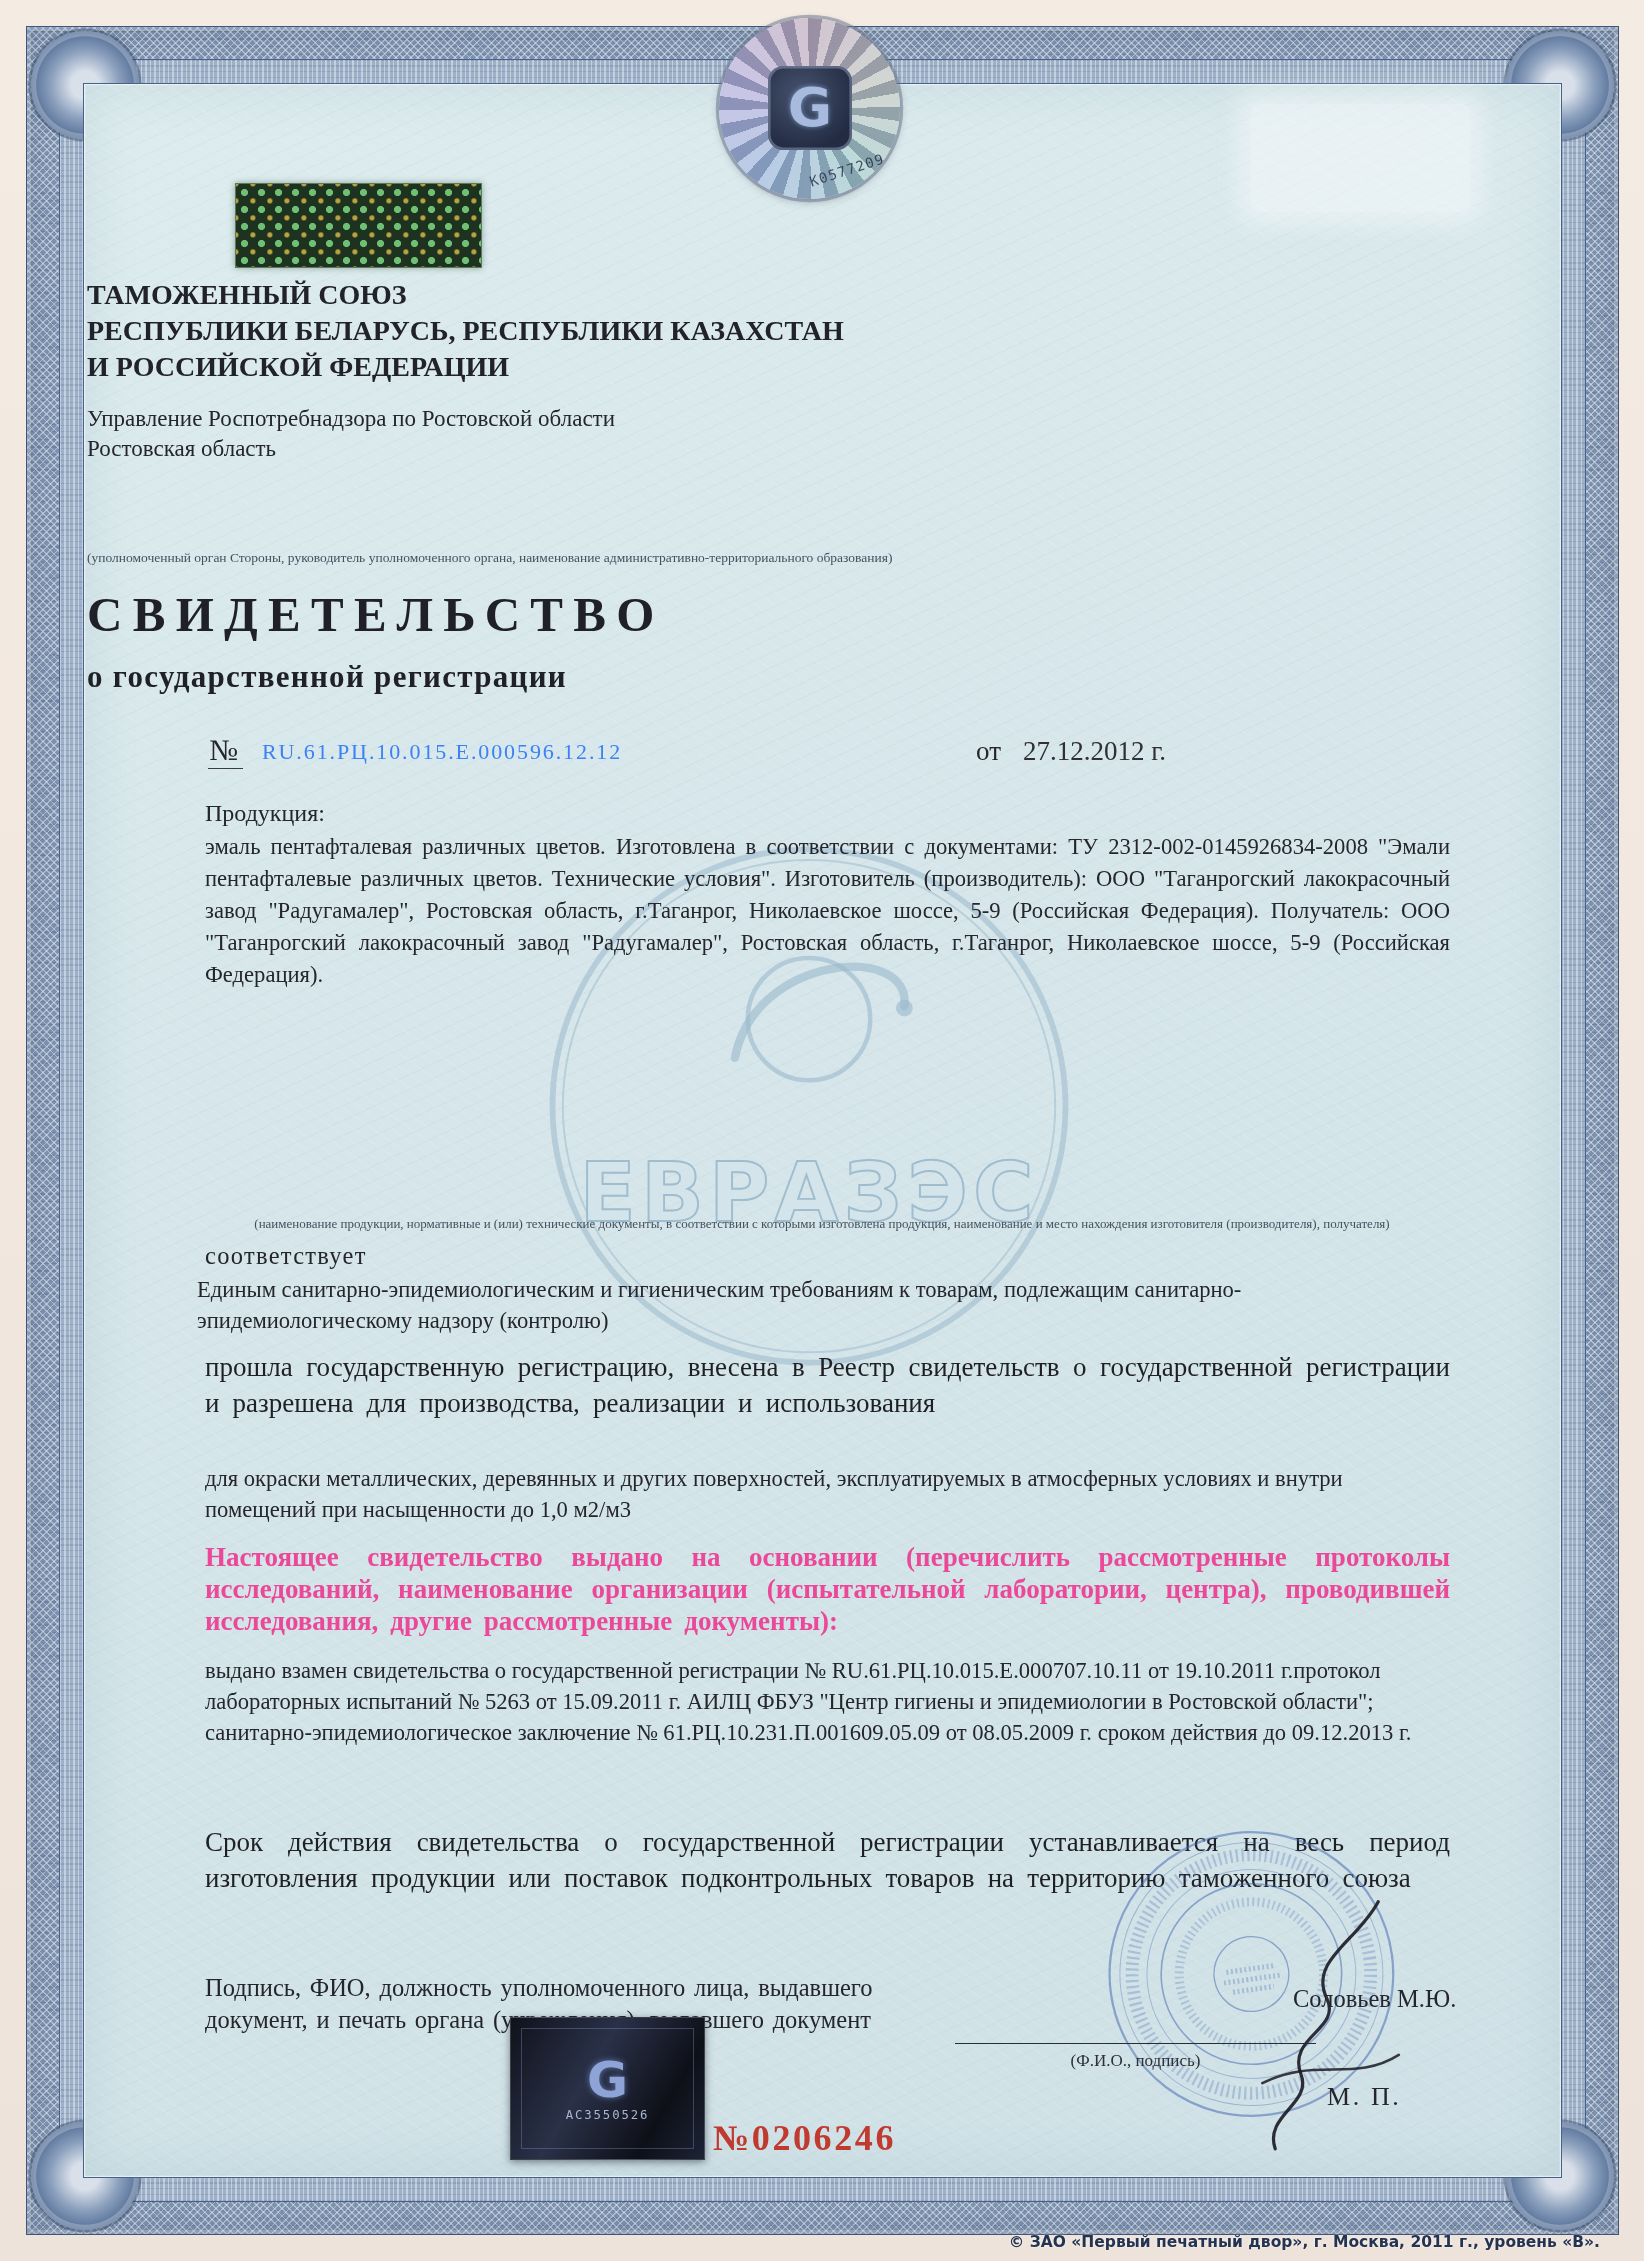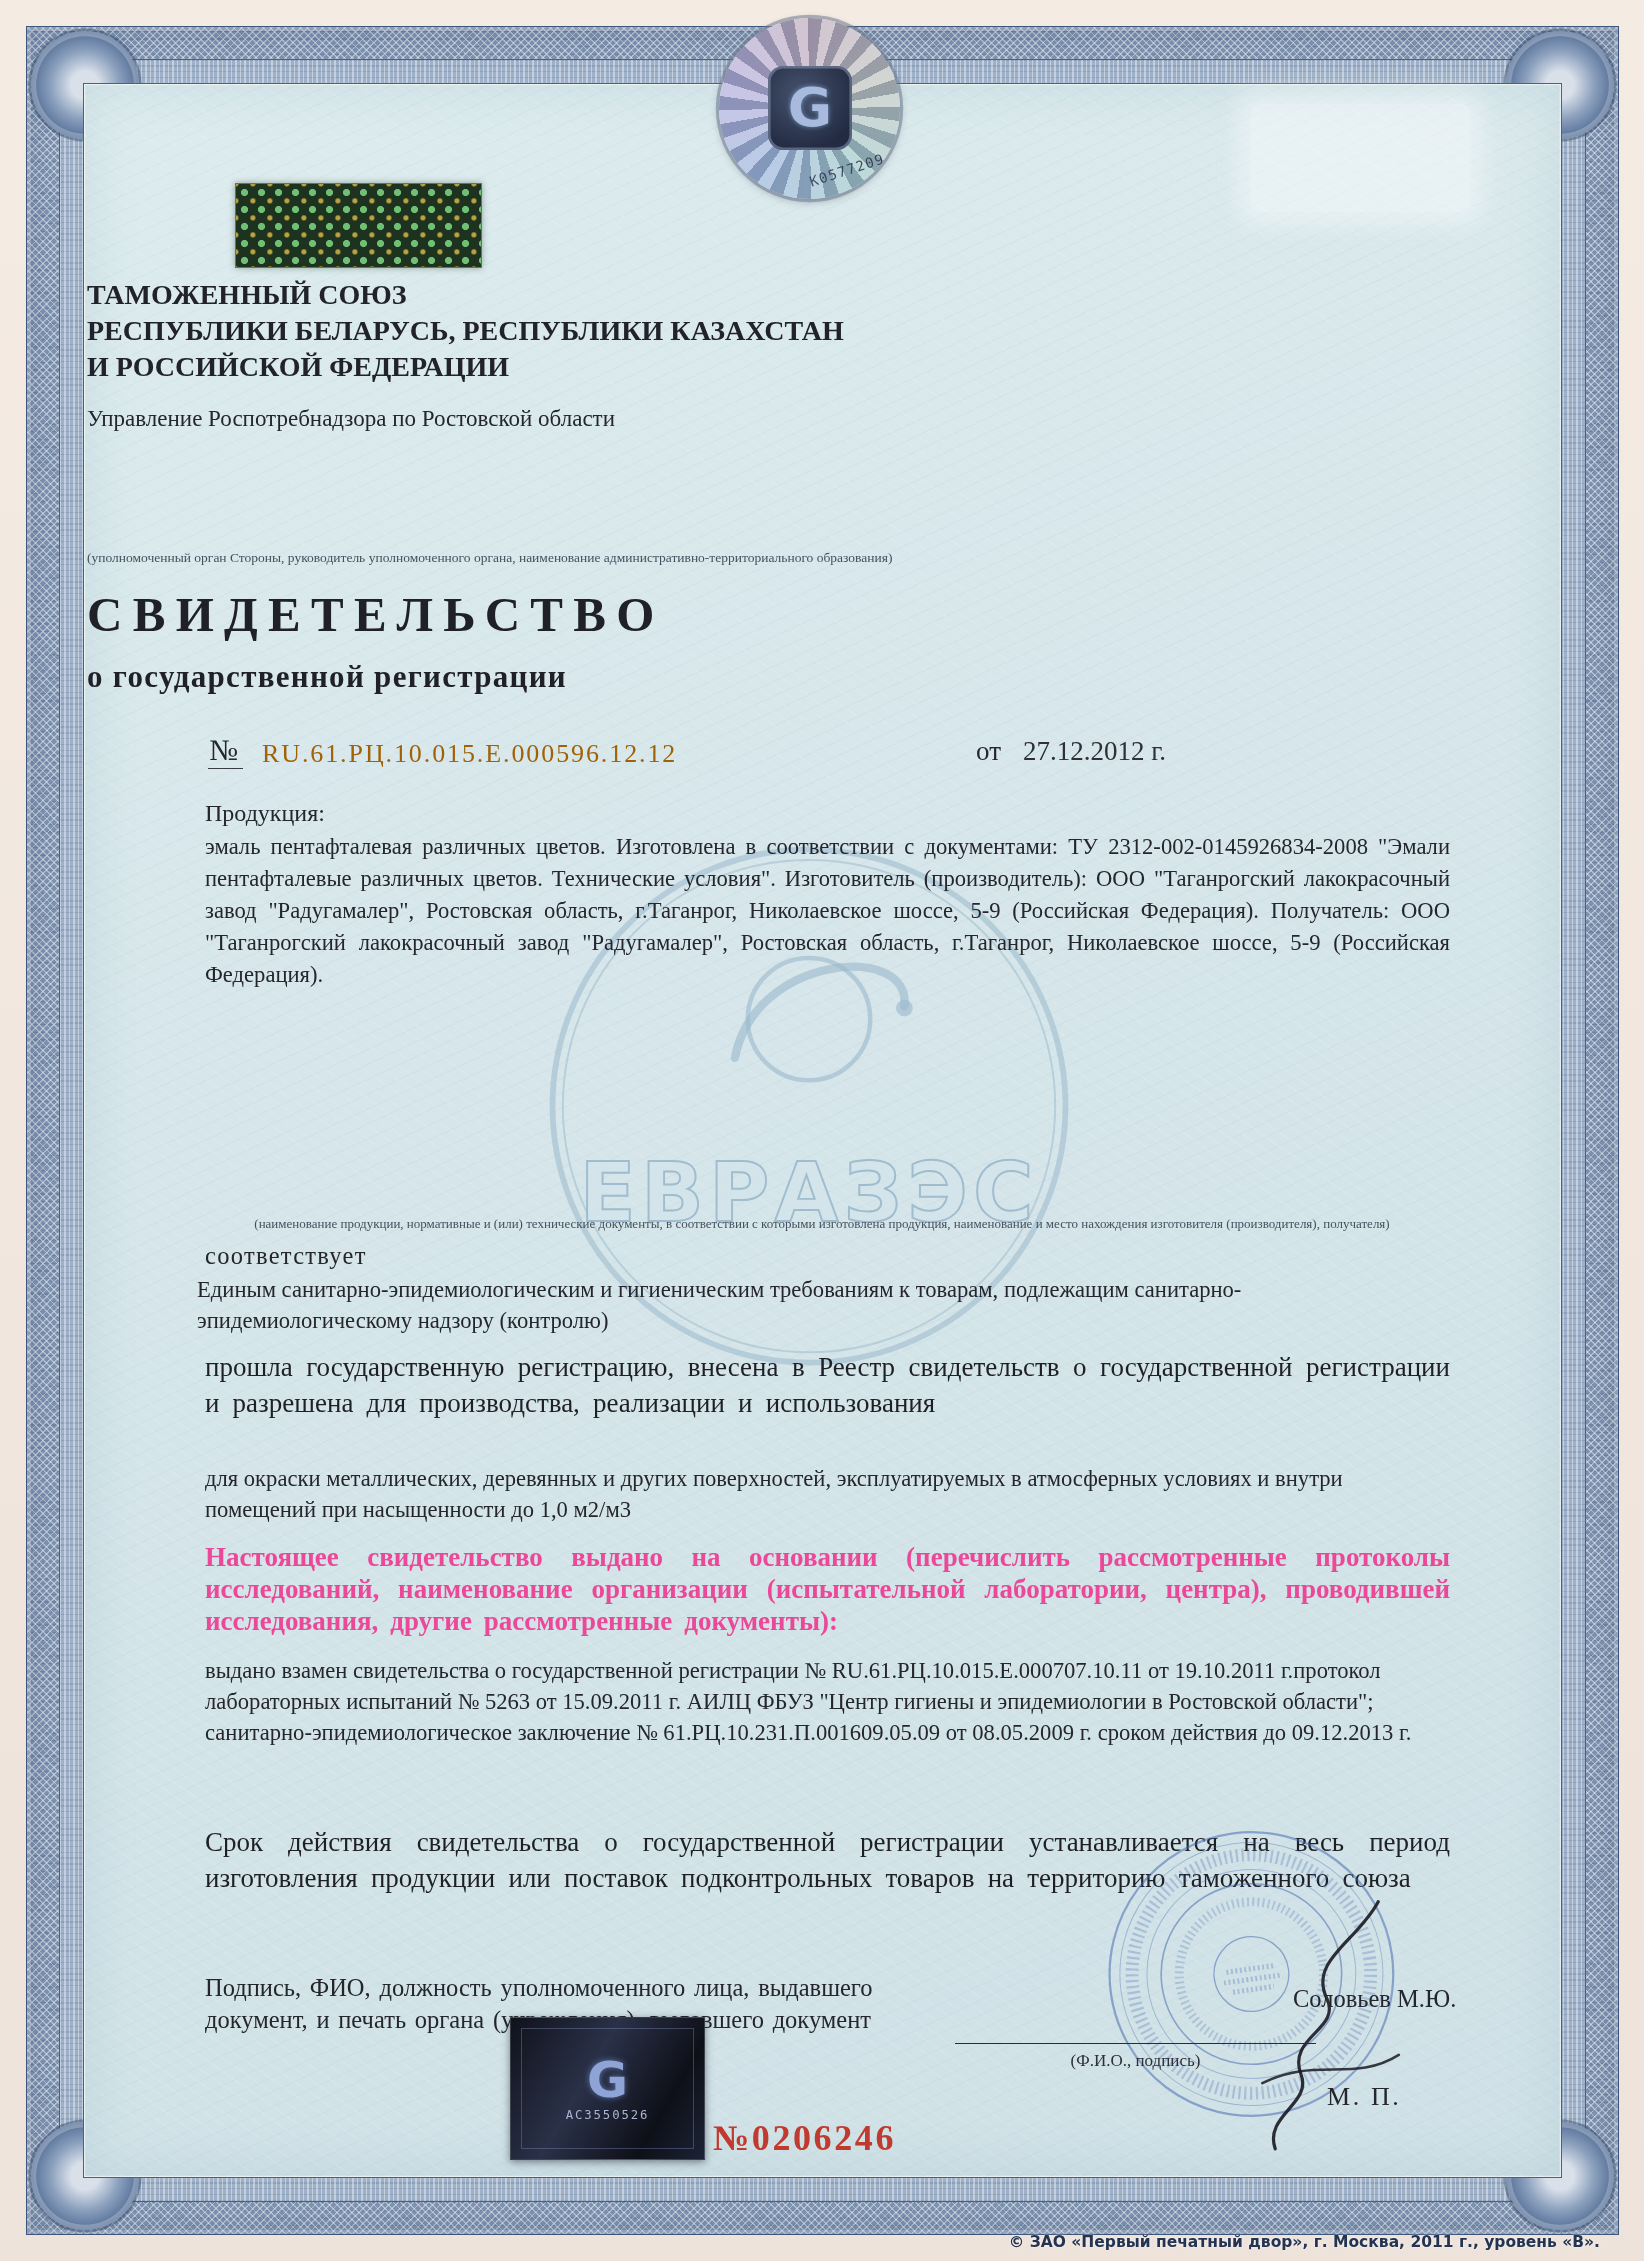"Ростовская область" div { html: none -> <div>Ростовская область</div> }
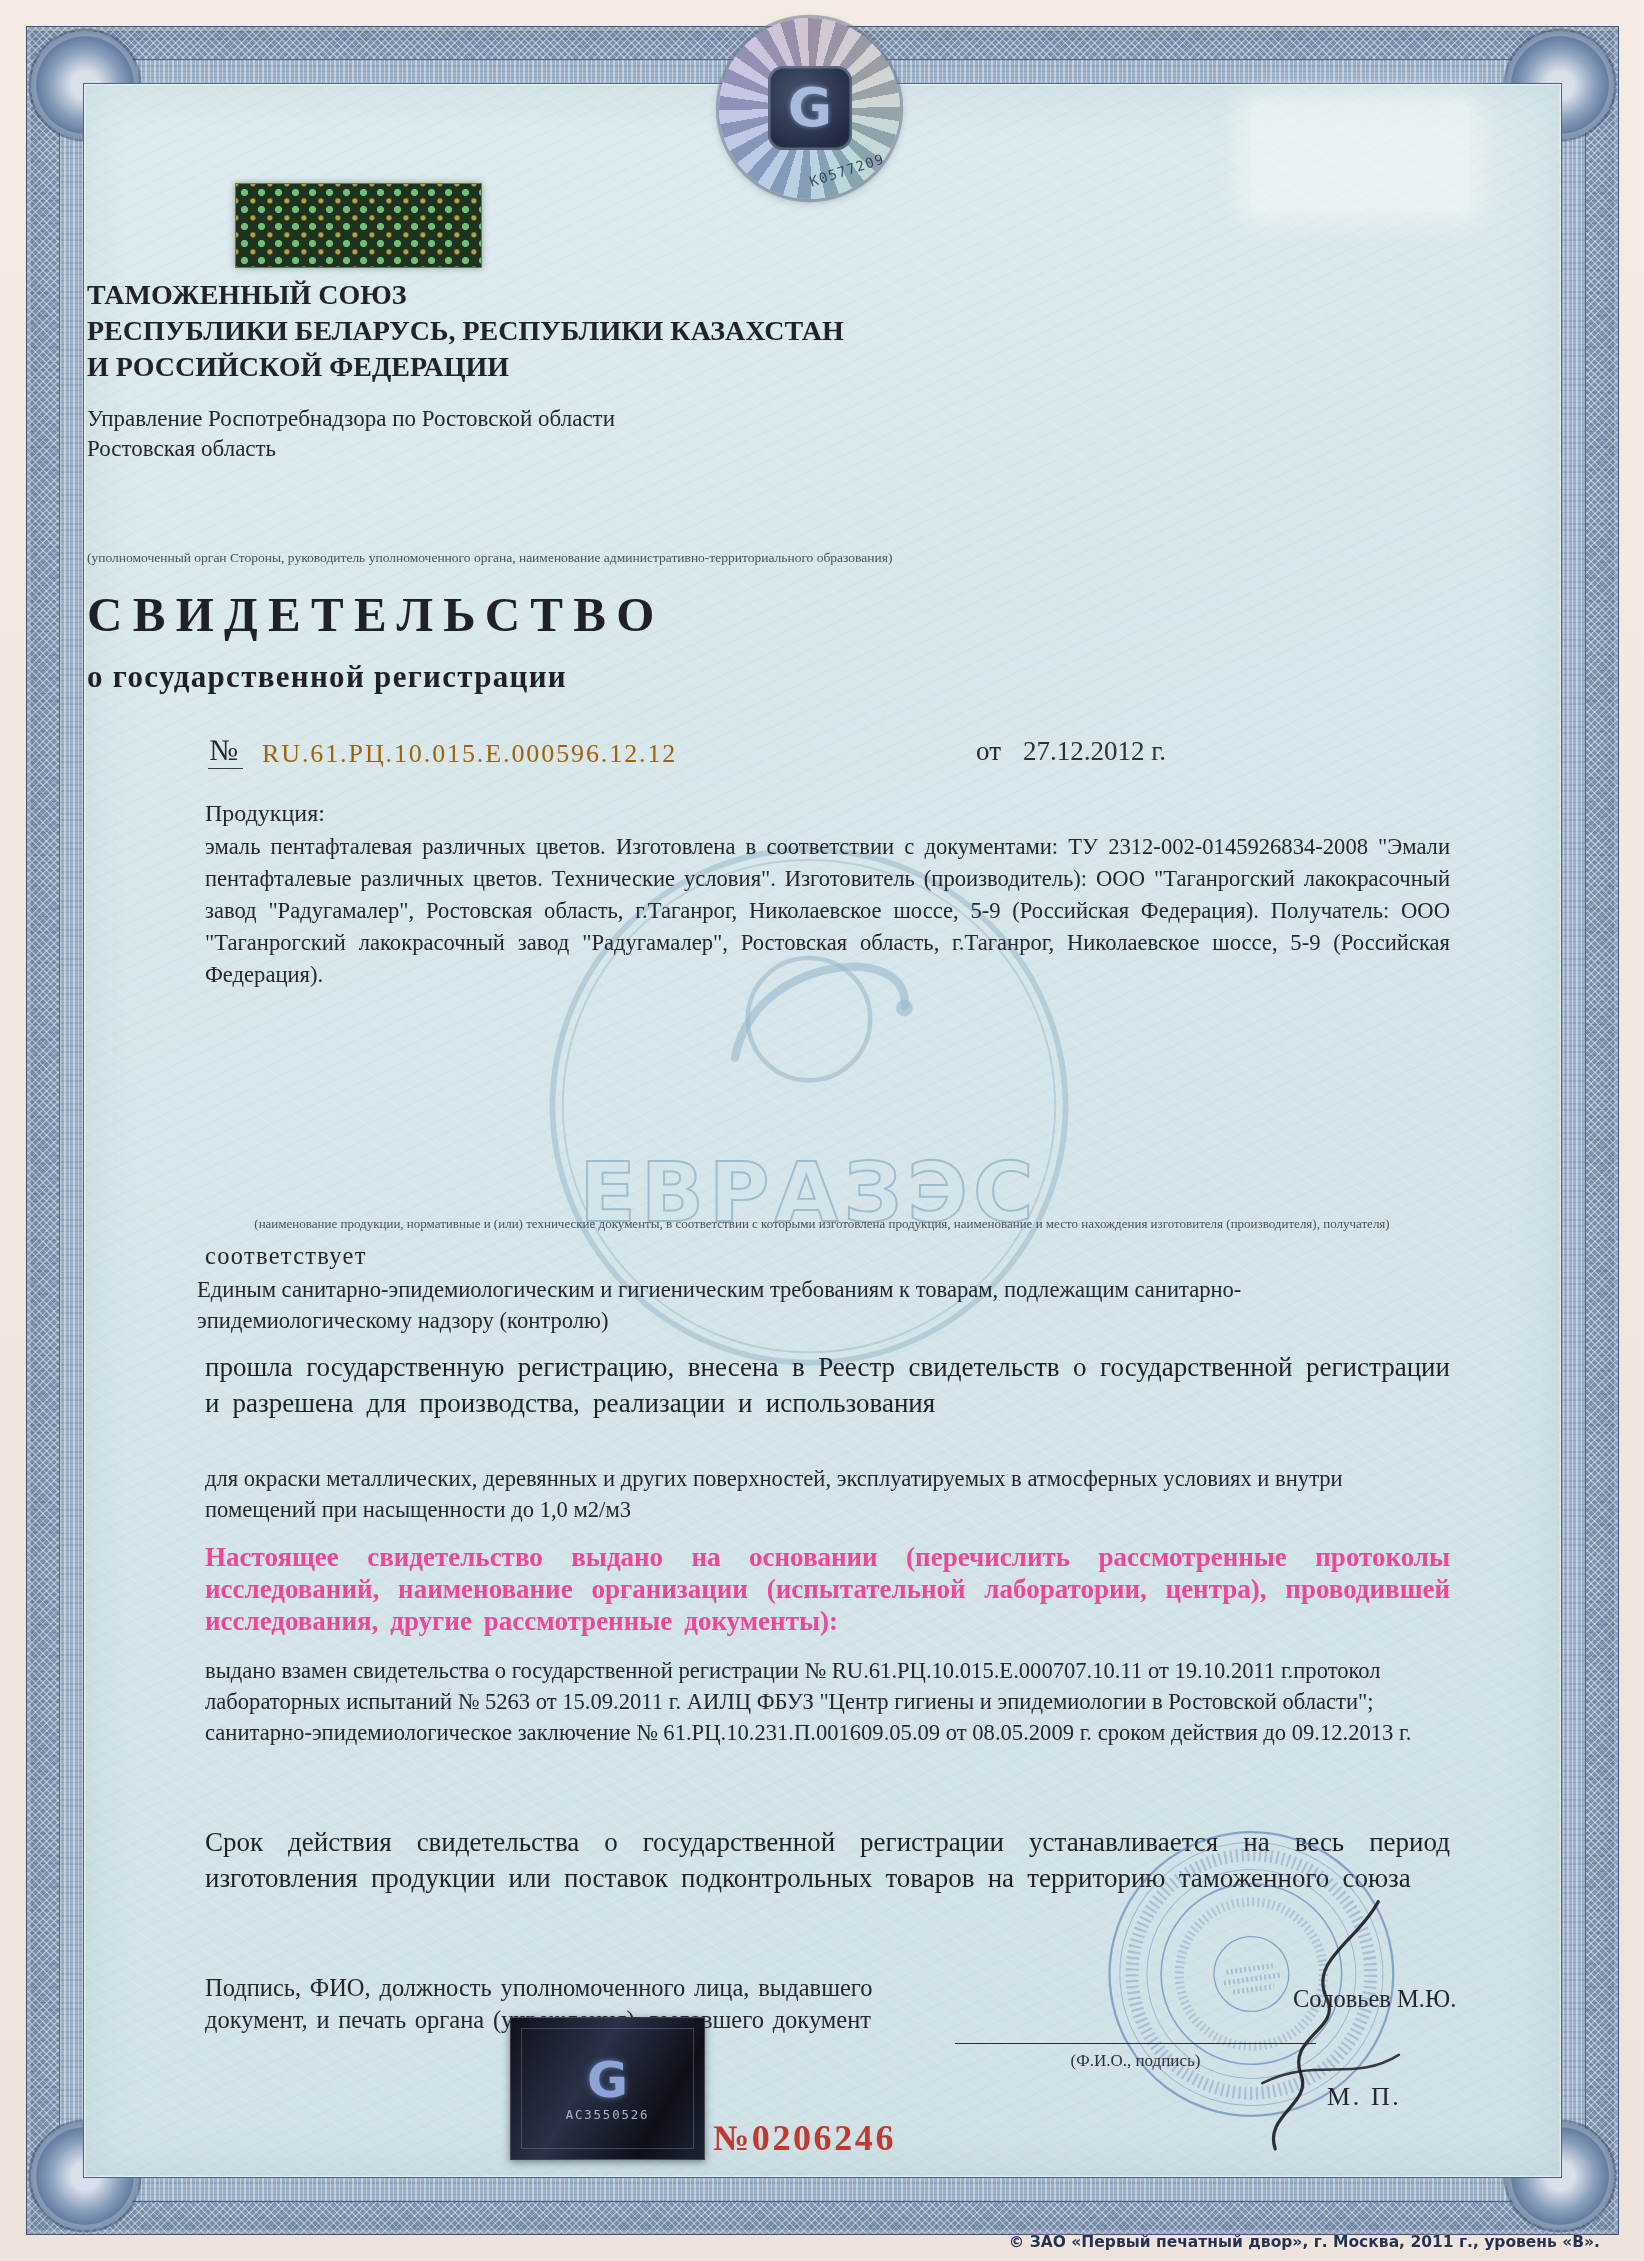"RU.61.РЦ.10.015.Е.000596.12.12" .numrow .val { color: #a16207 -> #3b82f6; font-size: 26px -> 22px }
